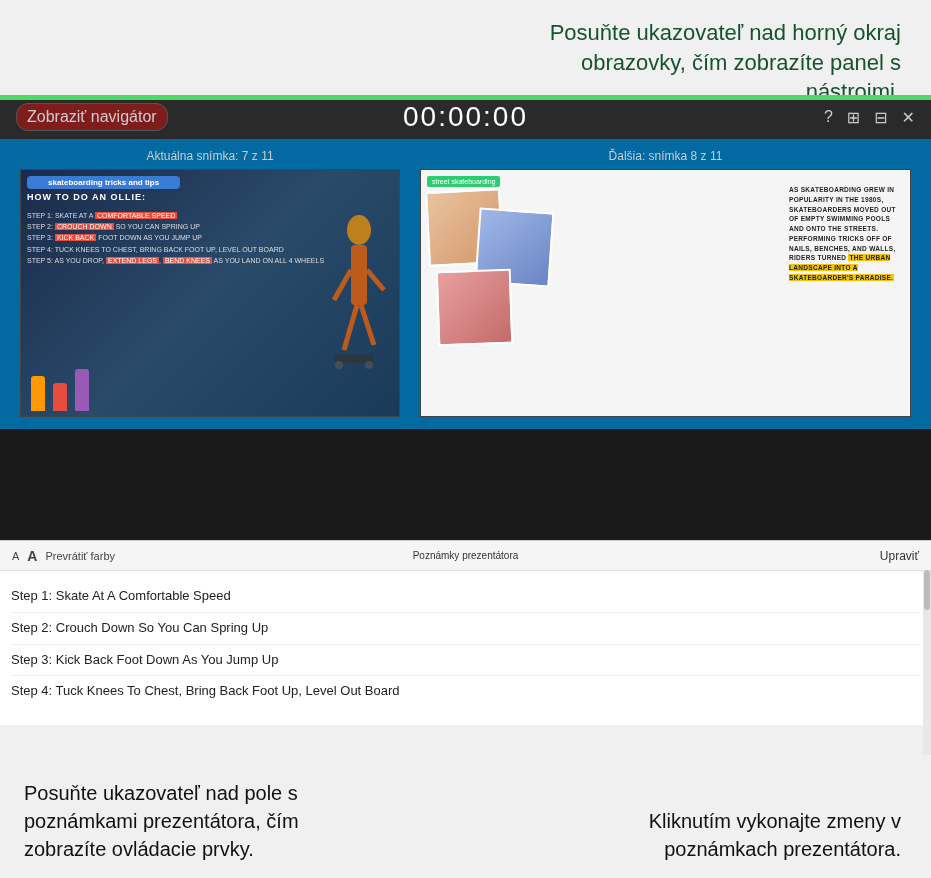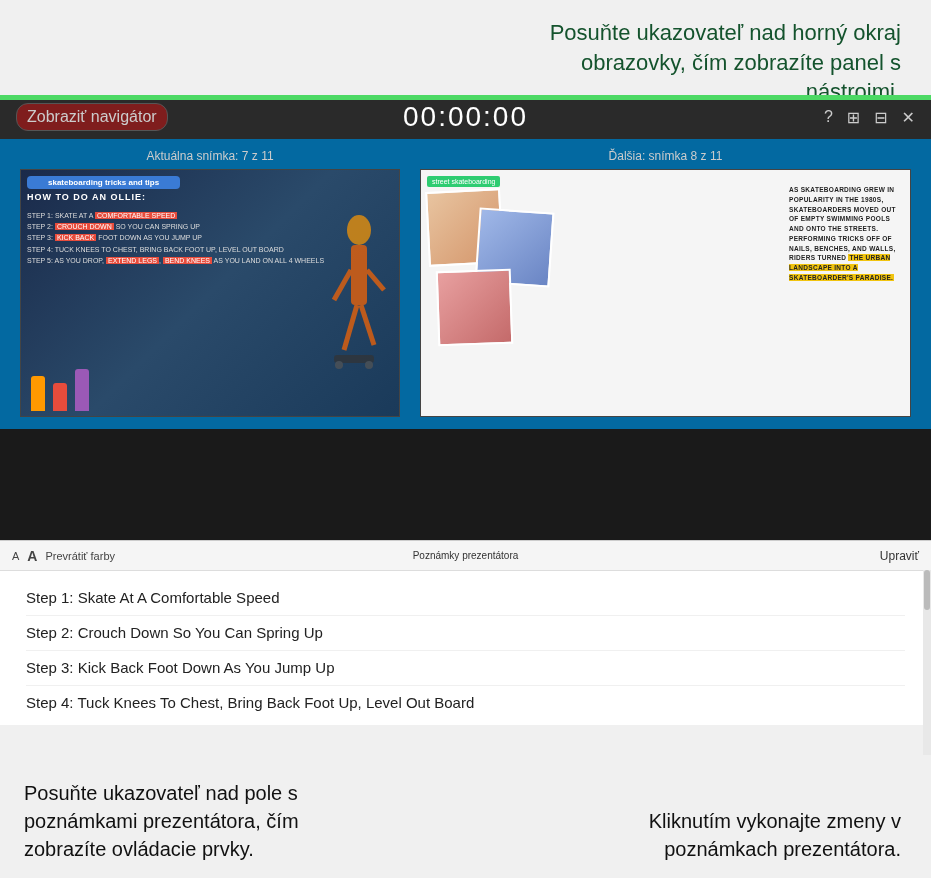"Step 1: Skate At A Comfortable" .notes-content { font-size: 15px -> 13px; padding: 10px 26px -> 10px 11px }
